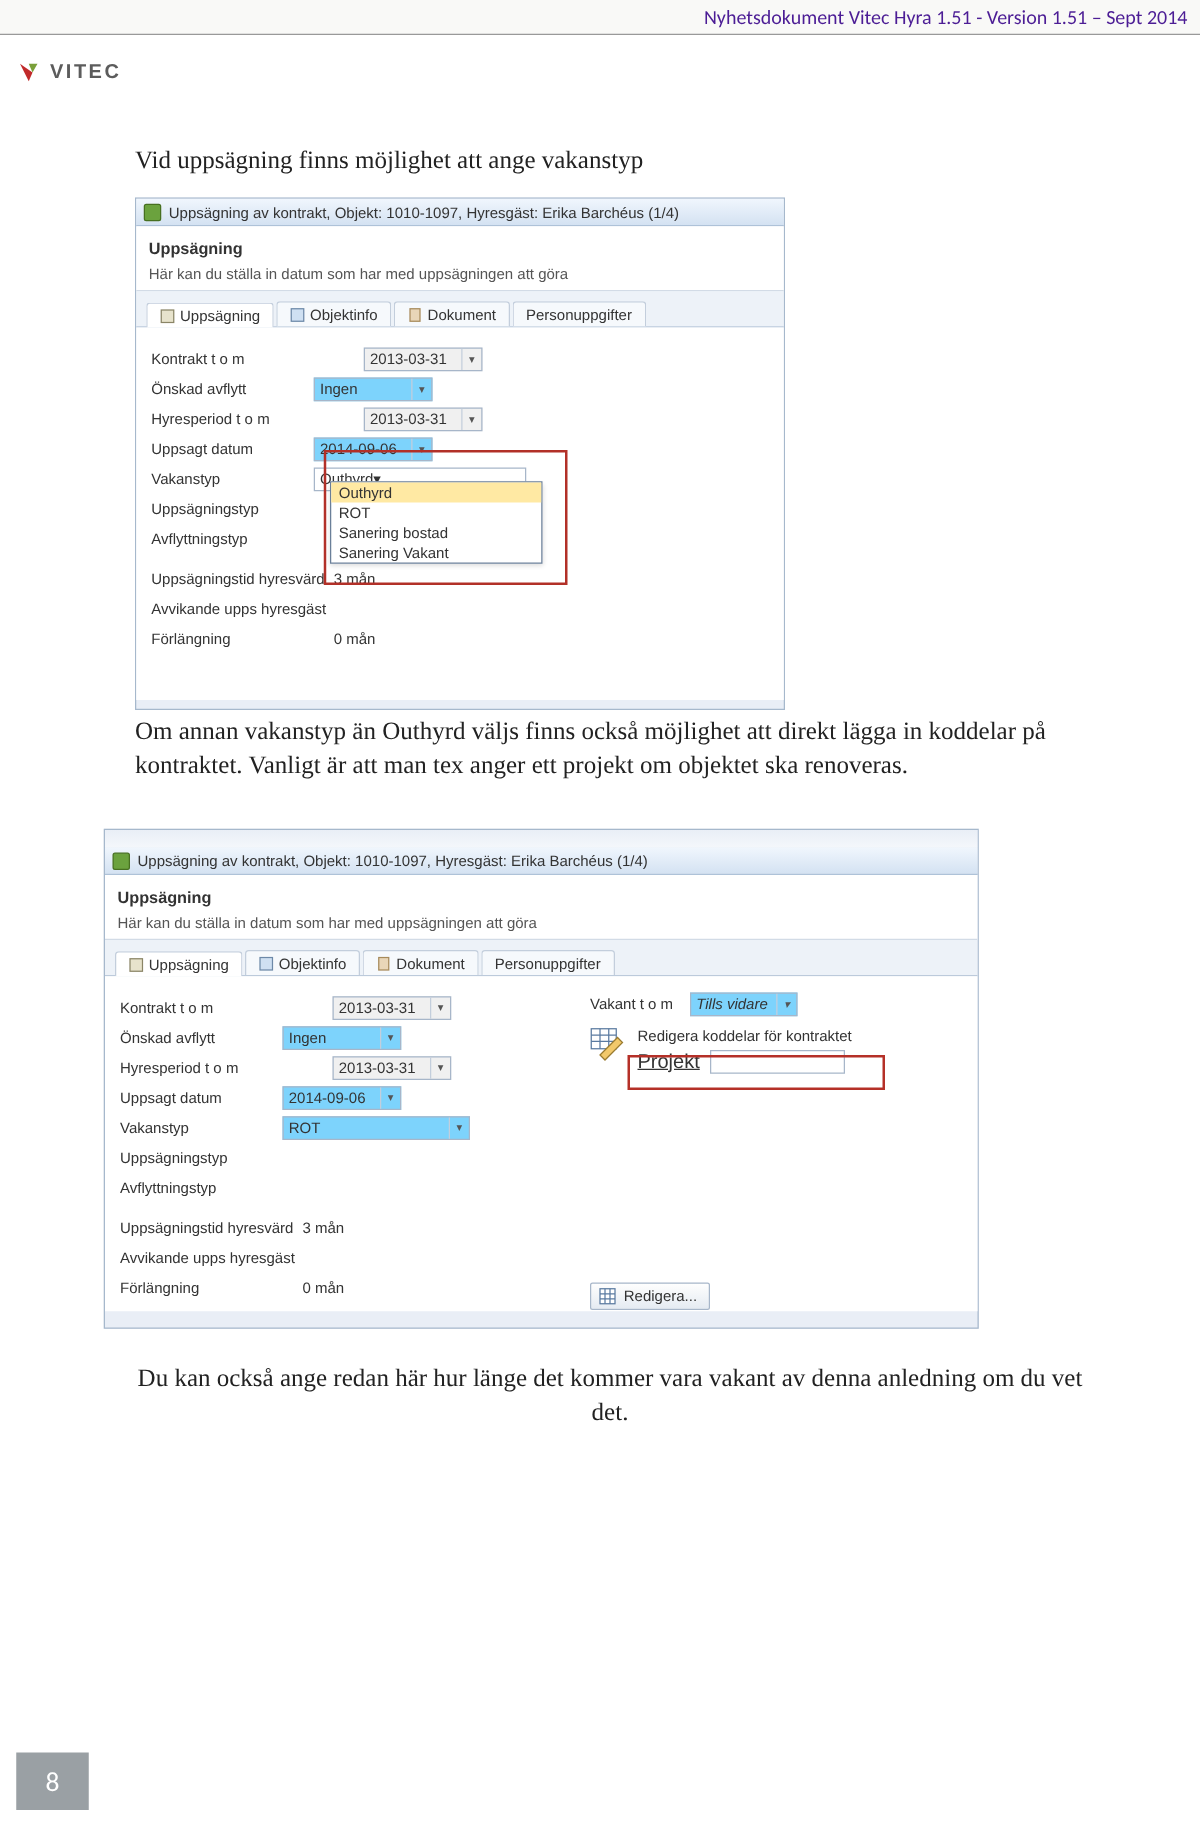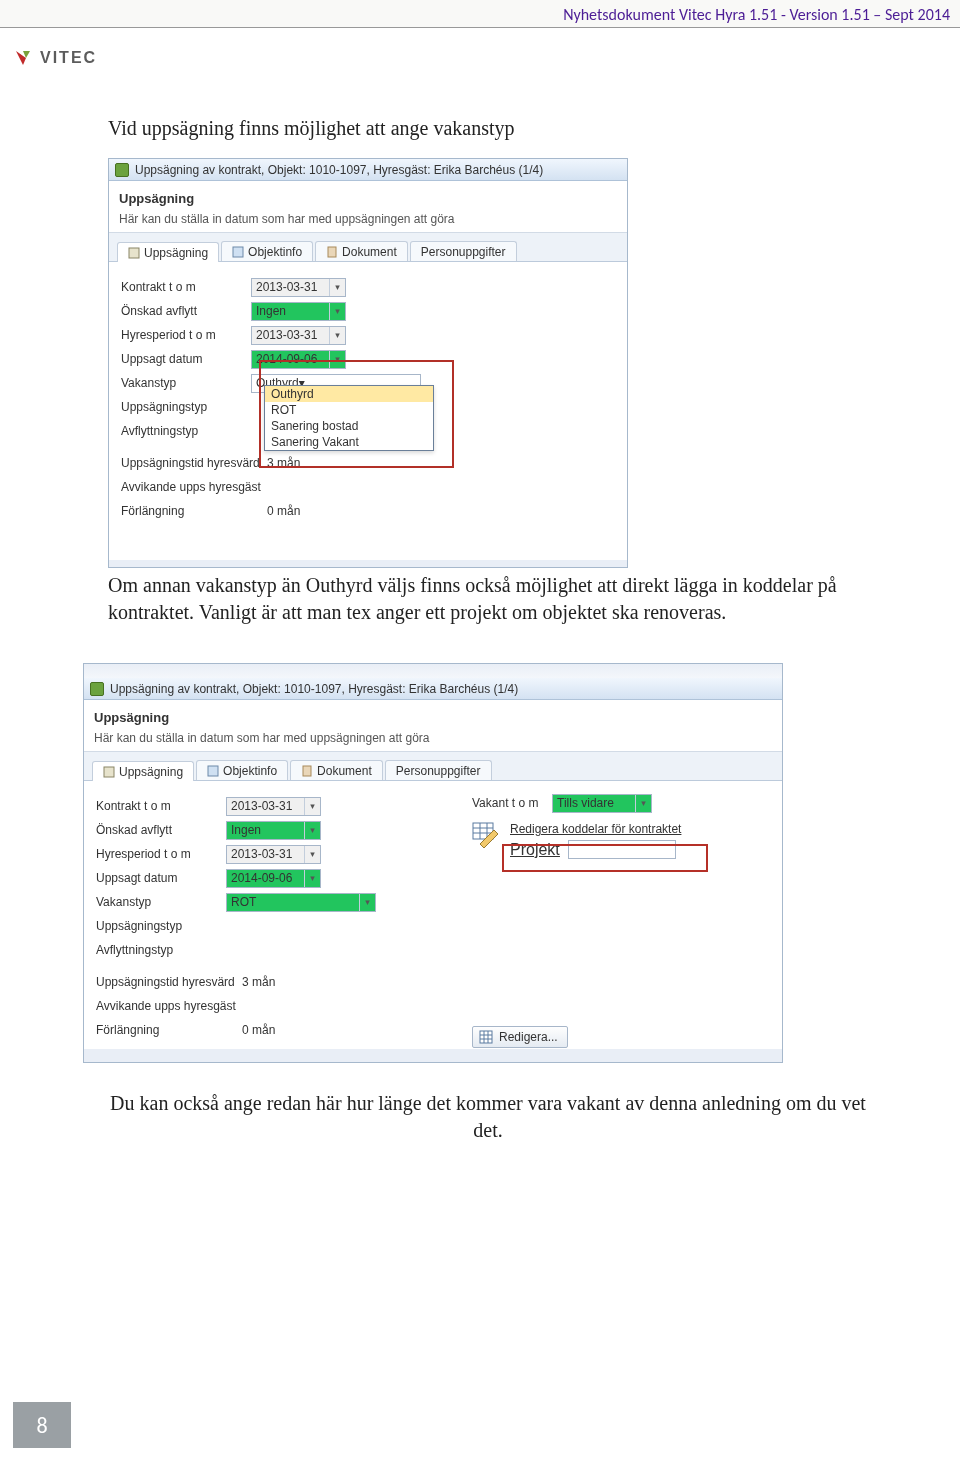"2013-03-31" .input.readonly { margin-left: none -> 40px }
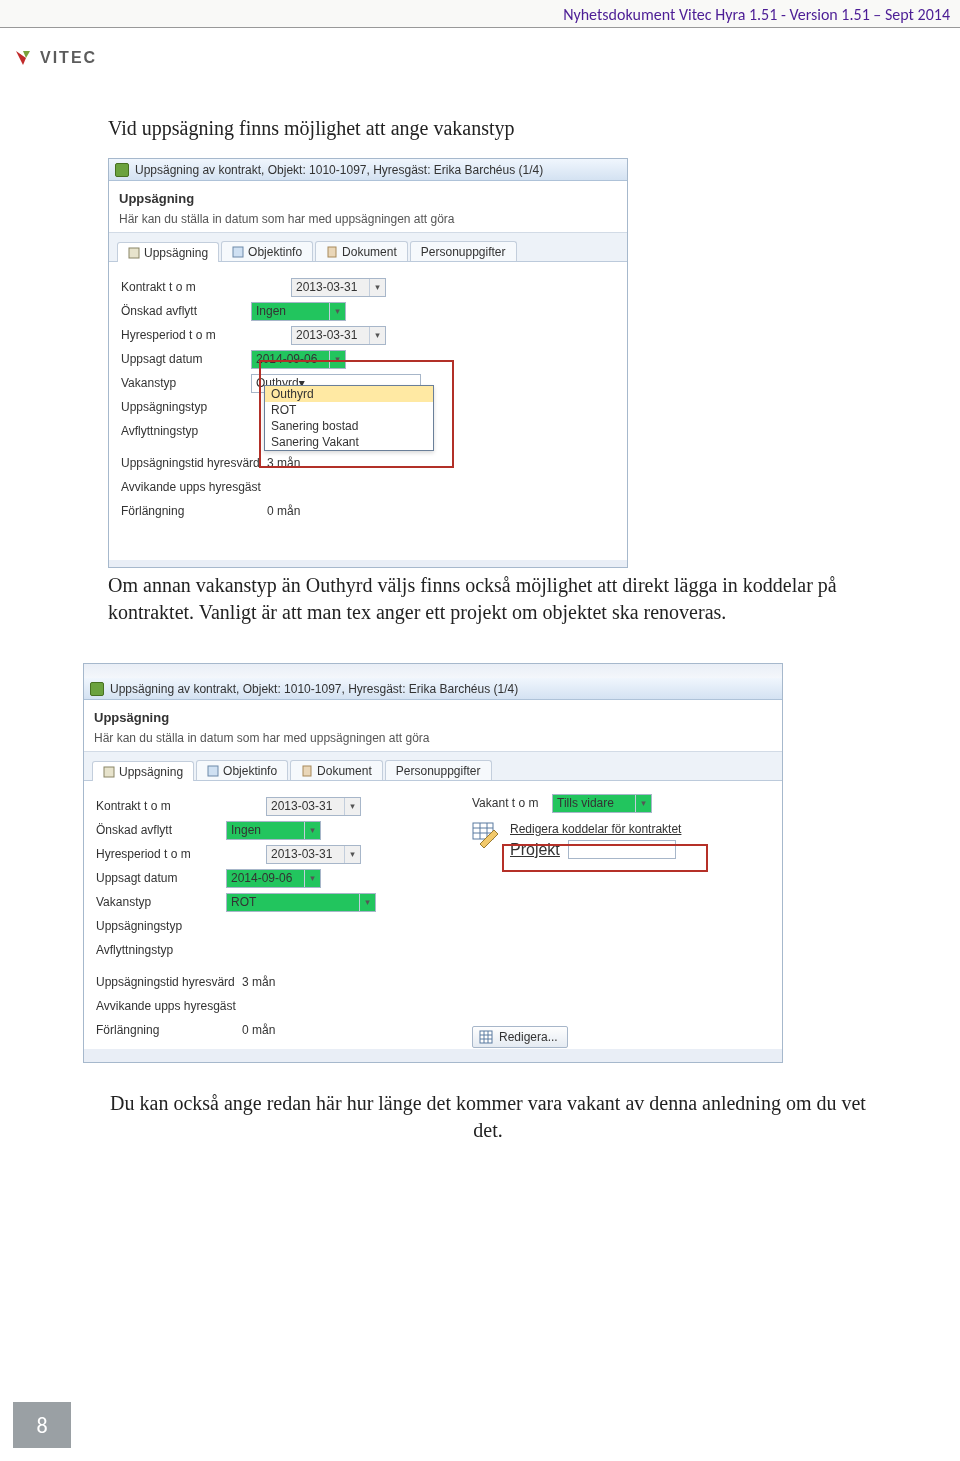"Ingen" .input { background: #22c55e -> #7dd3fc }
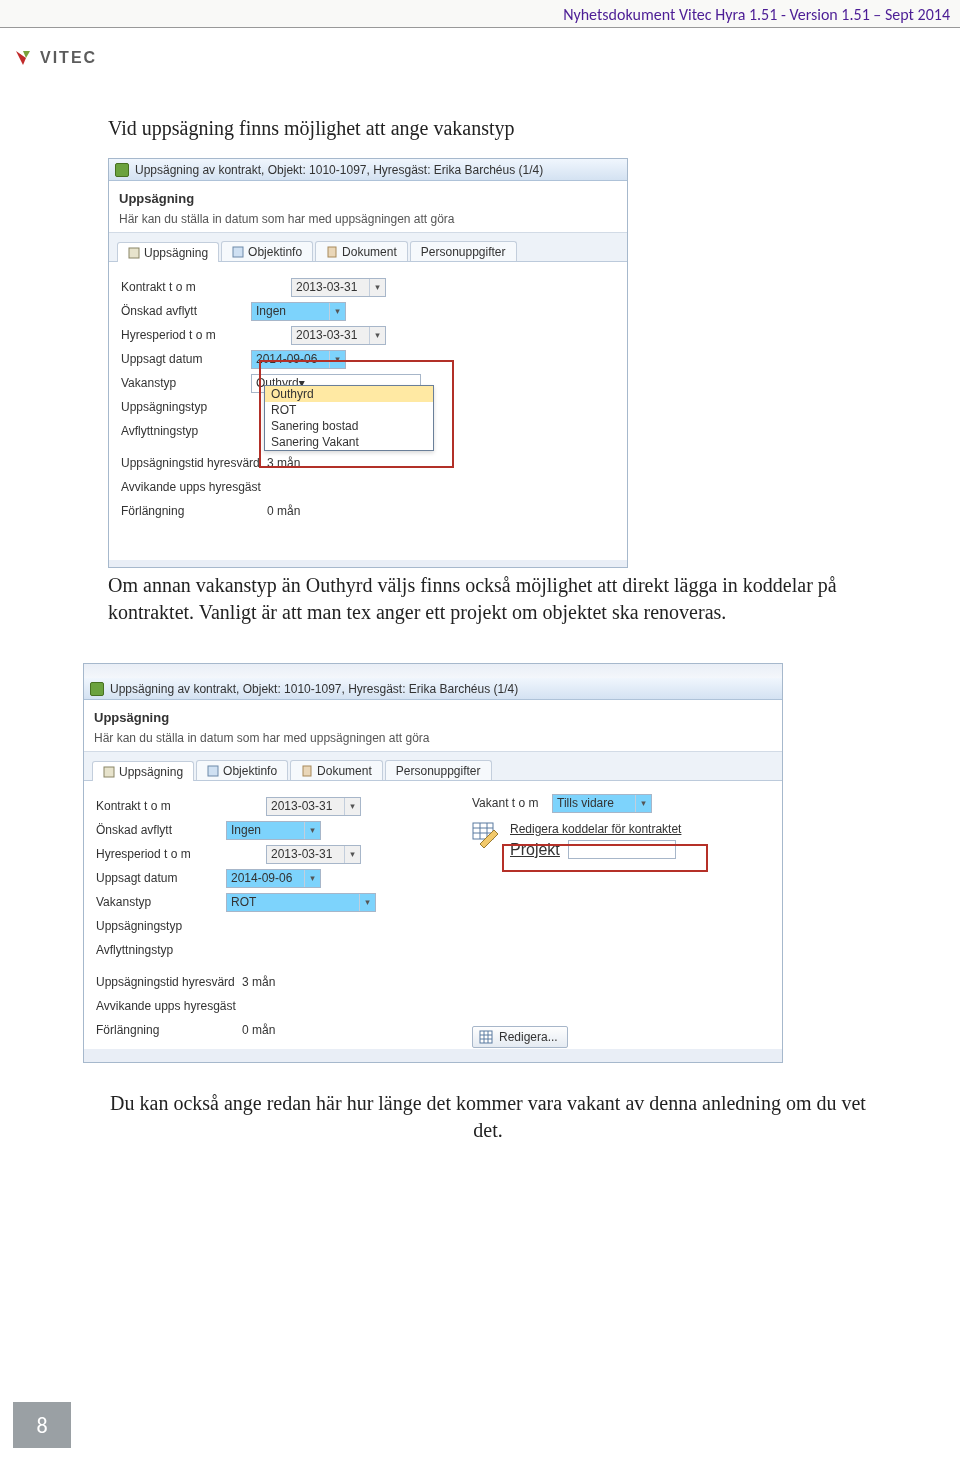"Tills vidare" .right-panel .form-row .input { font-style: none -> italic; width: 100px -> 86px }
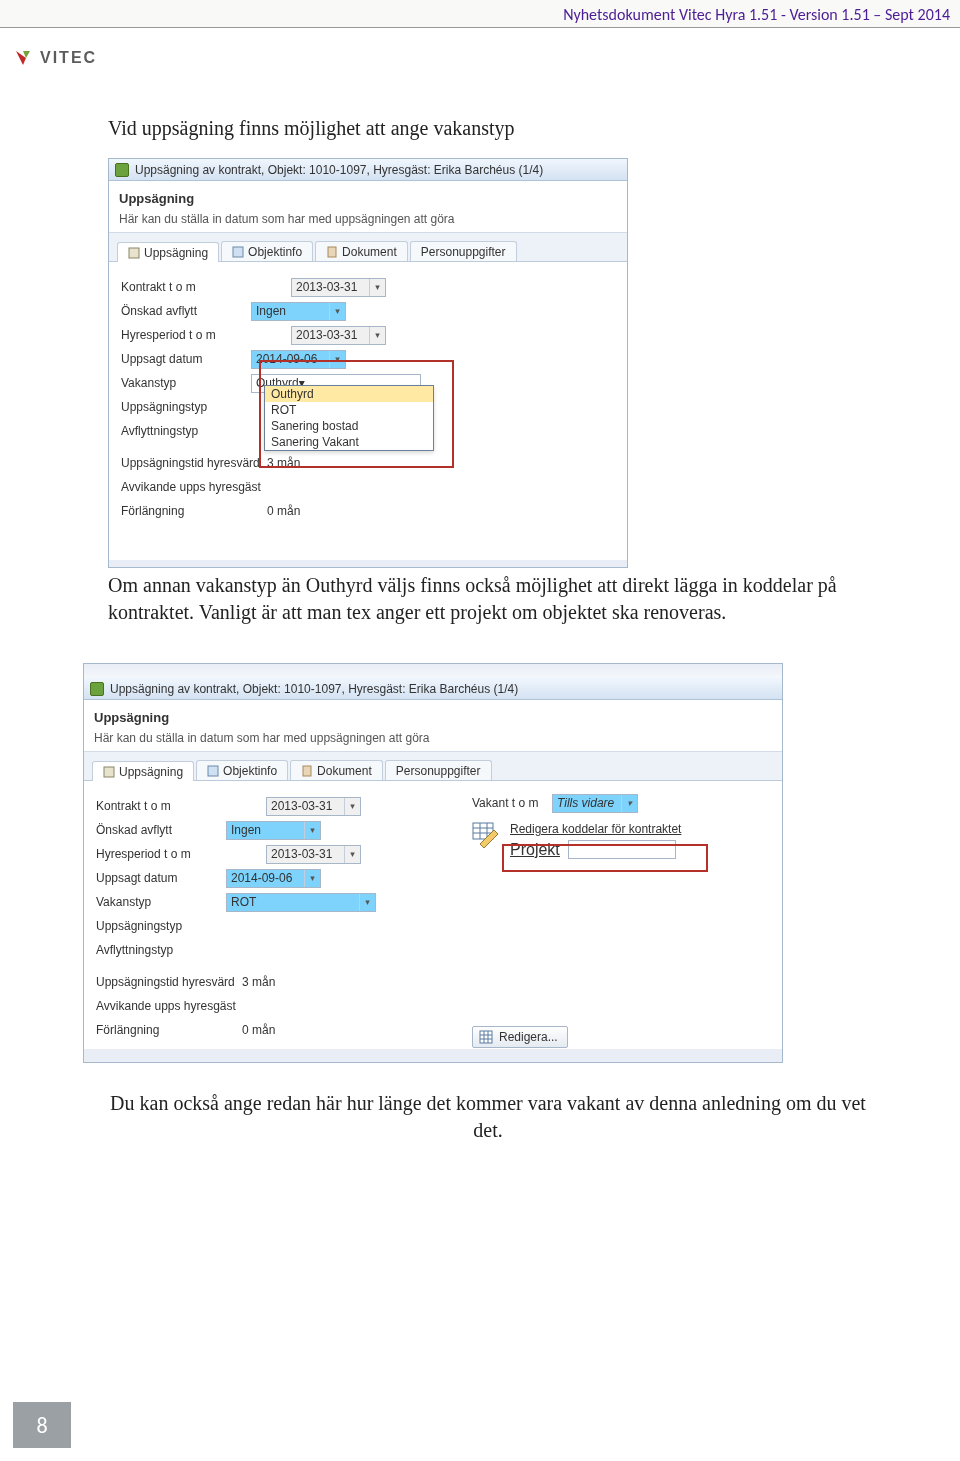"Redigera koddelar för kontraktet" .kod-edit { text-decoration: underline -> none }
